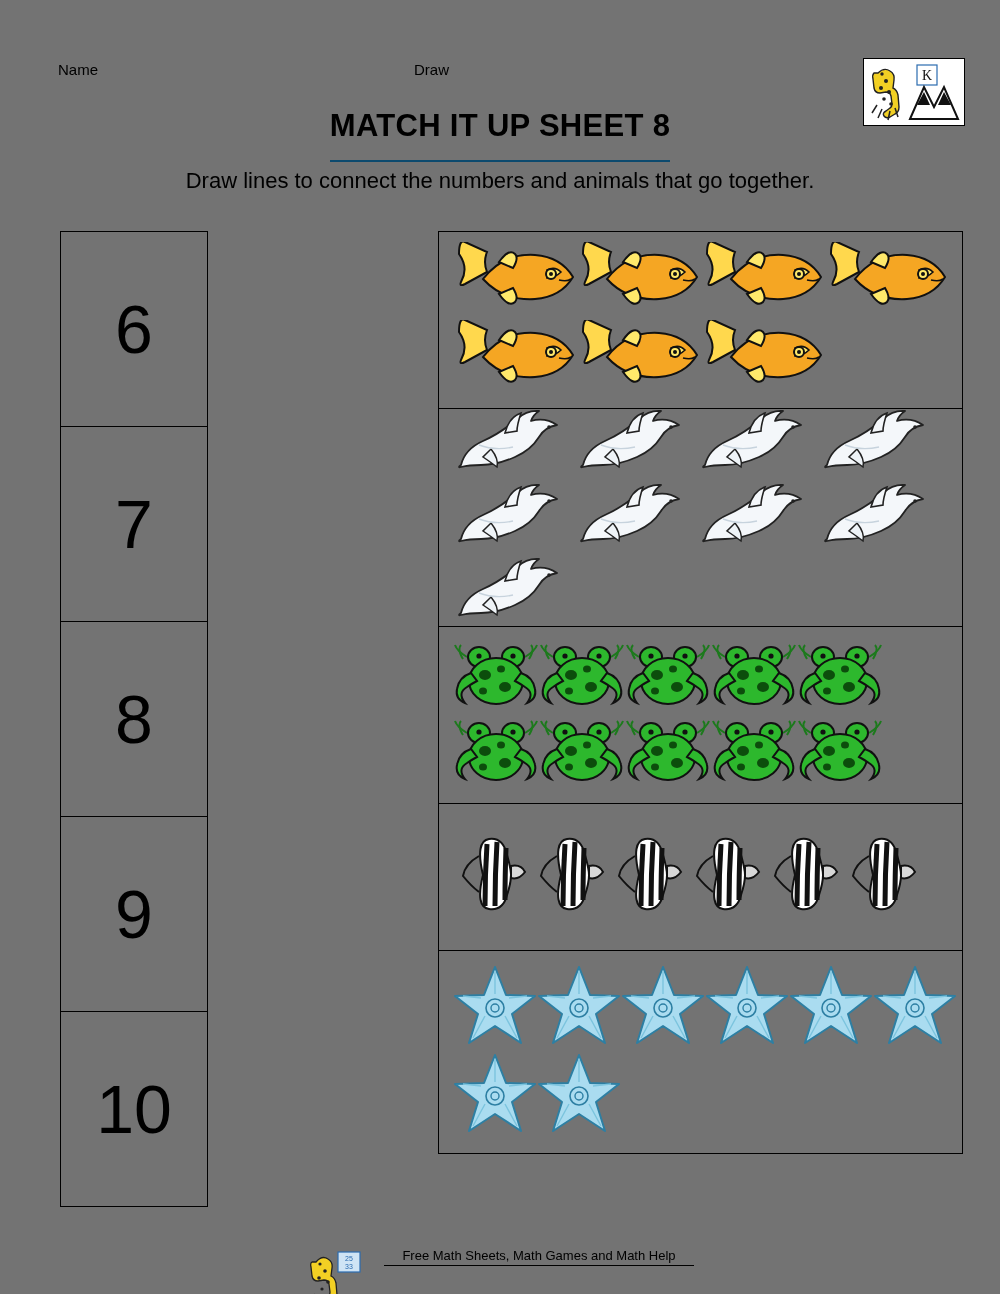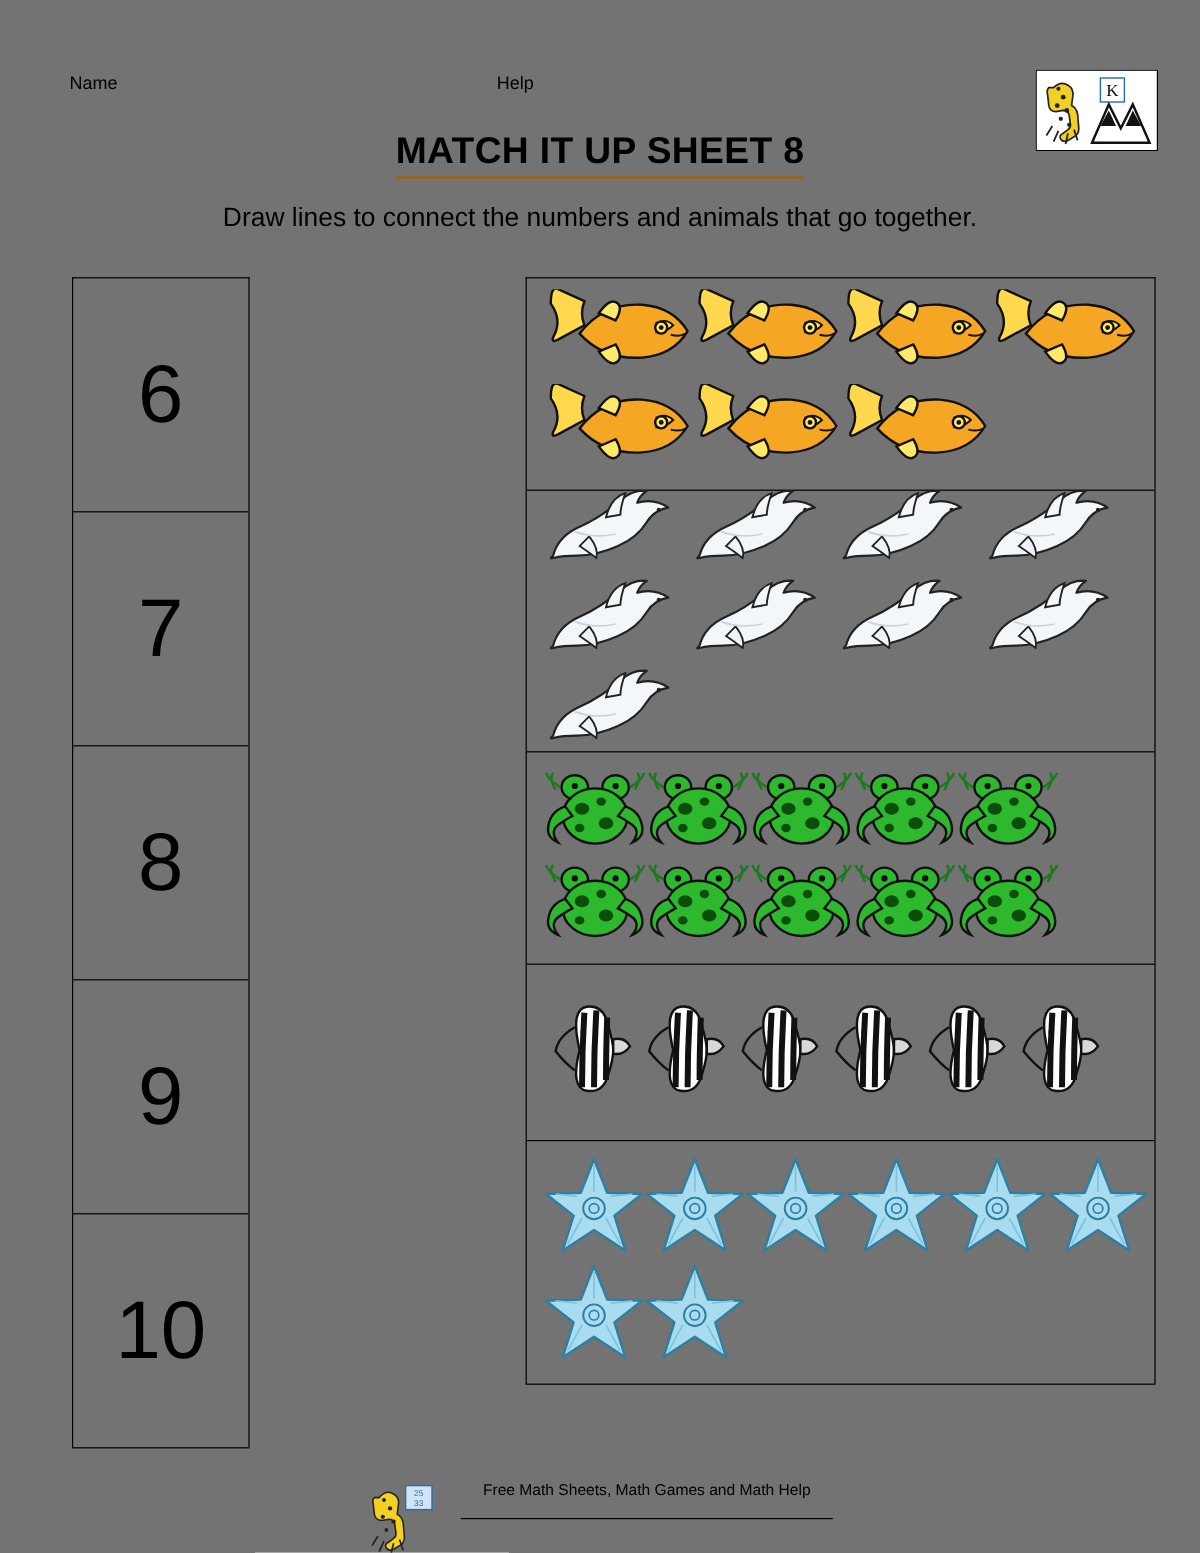"Help" div.hdr-date { text: Help -> Draw }
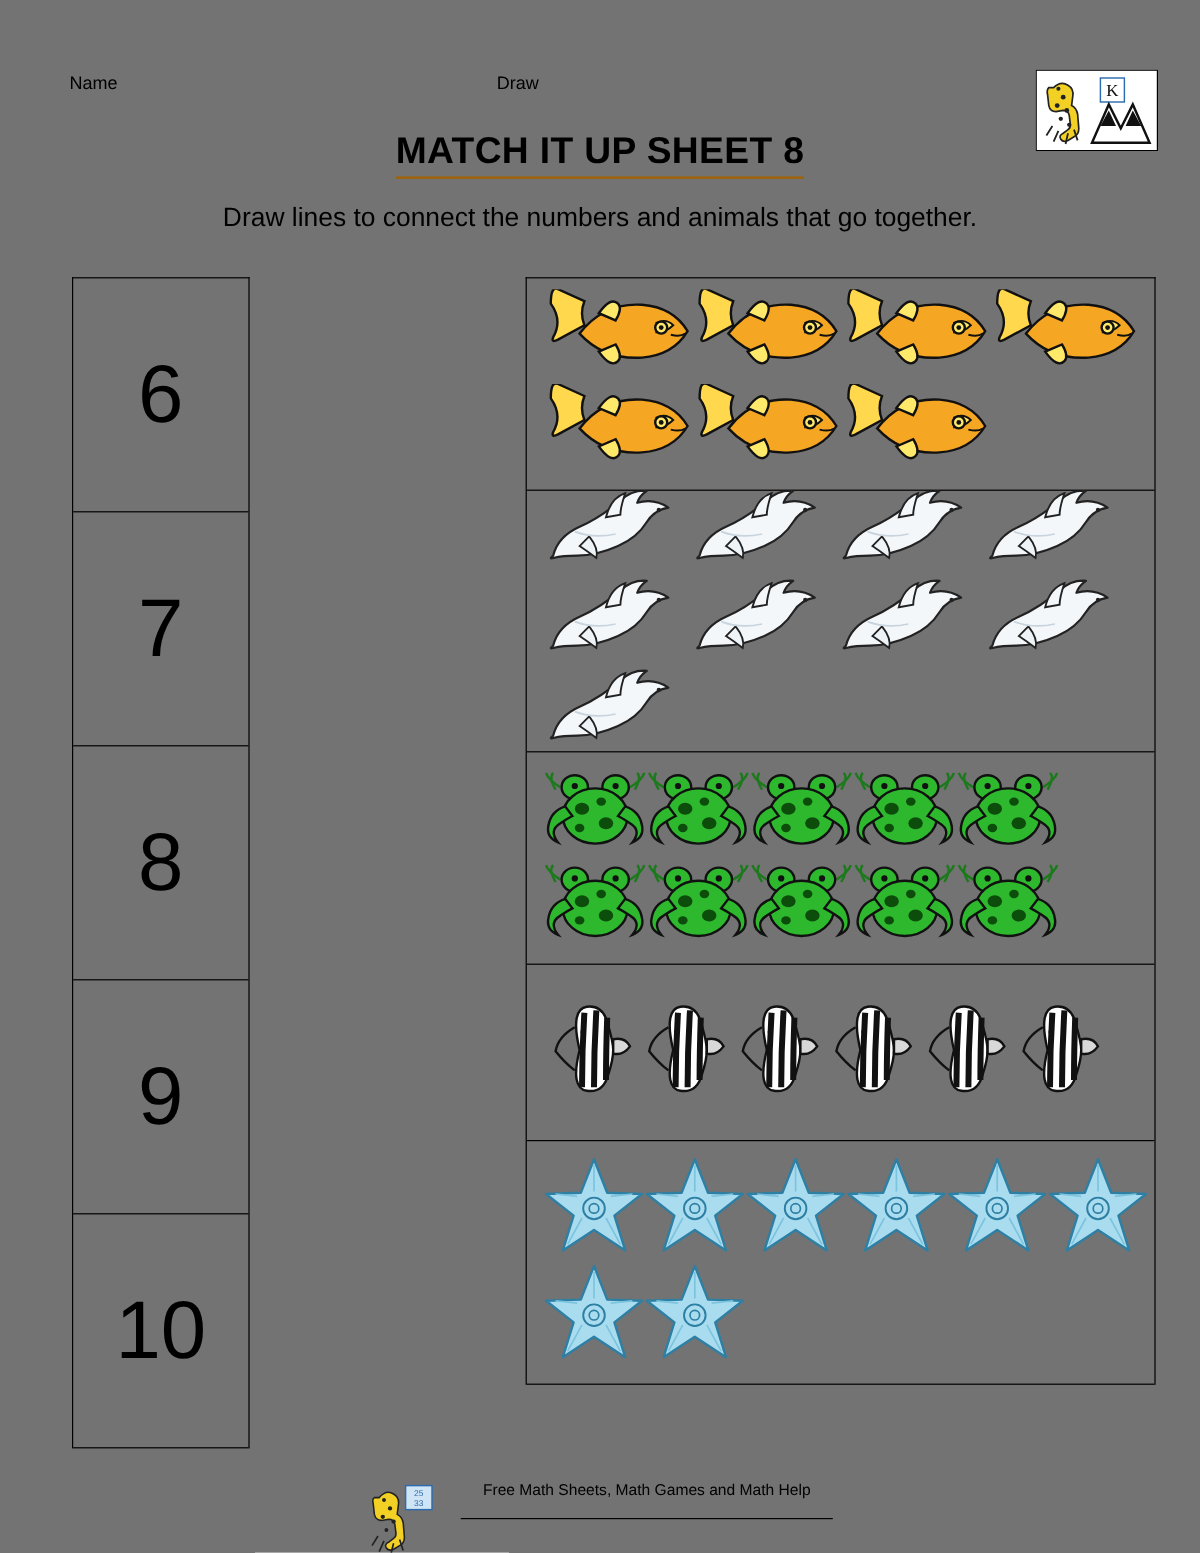"MATCH IT UP SHEET 8" .title span { border-bottom: 2px solid #a16207 -> 2px solid #0c4a6e; padding-bottom: 4px -> 17px }
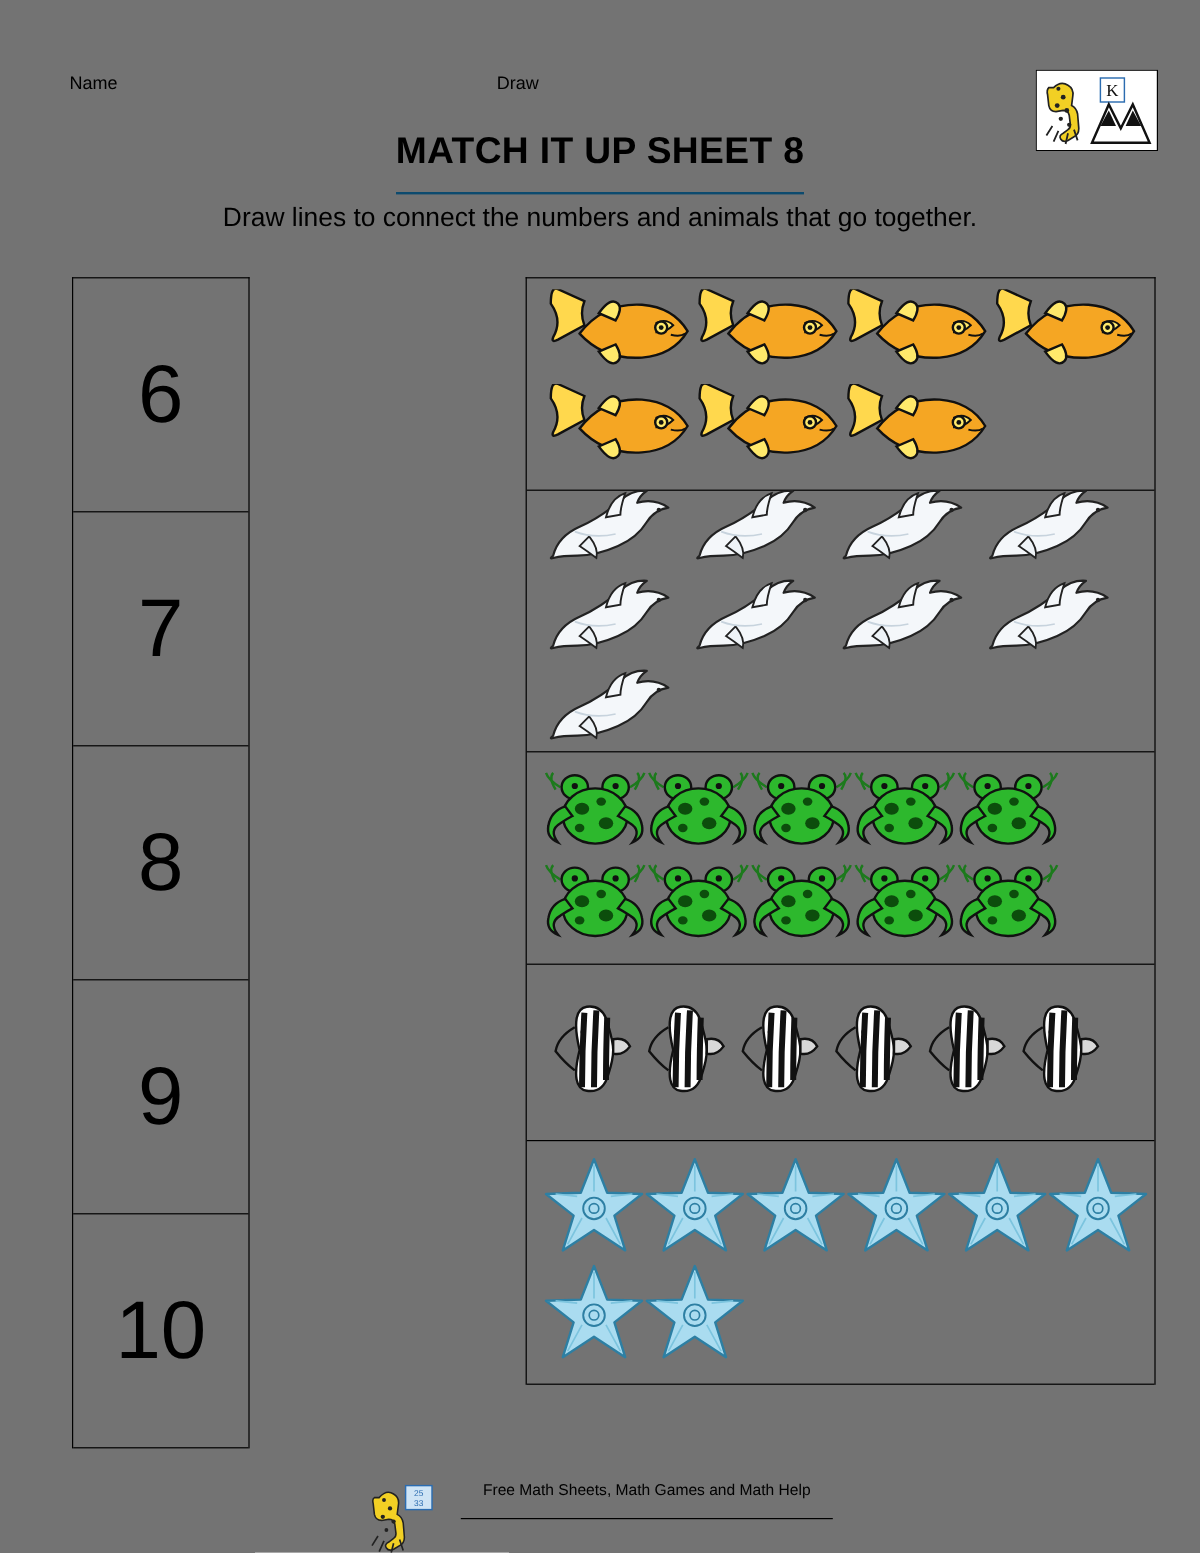"Free Math Sheets, Math Games" .footer-tag { padding-bottom: 16px -> 2px }
